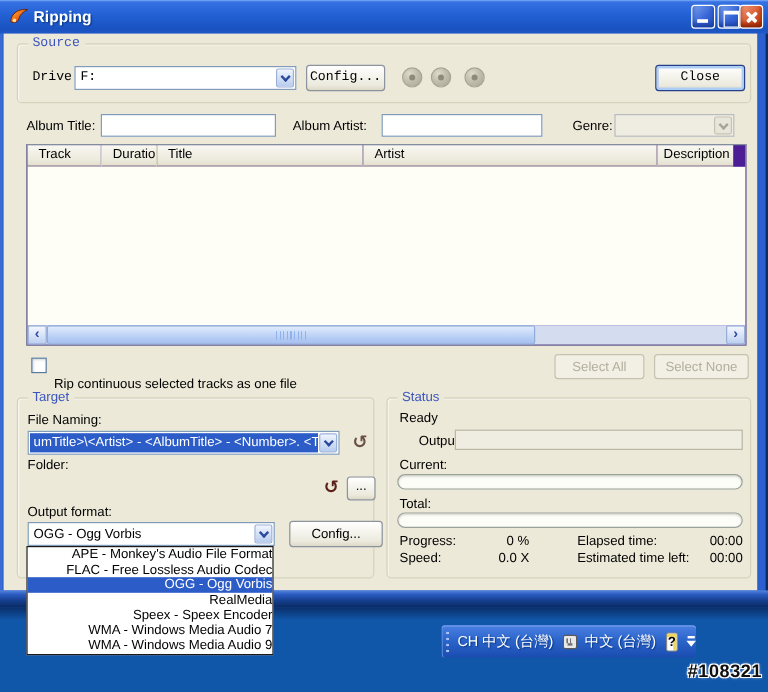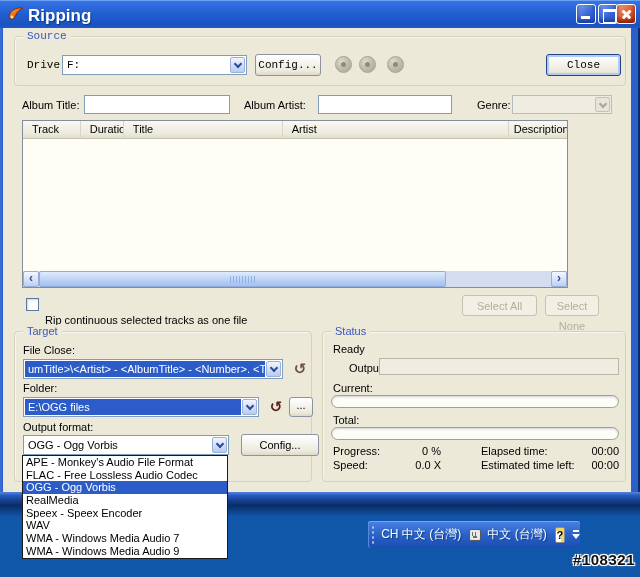"Ripping" .title-text { font-size: 17px -> 13px }
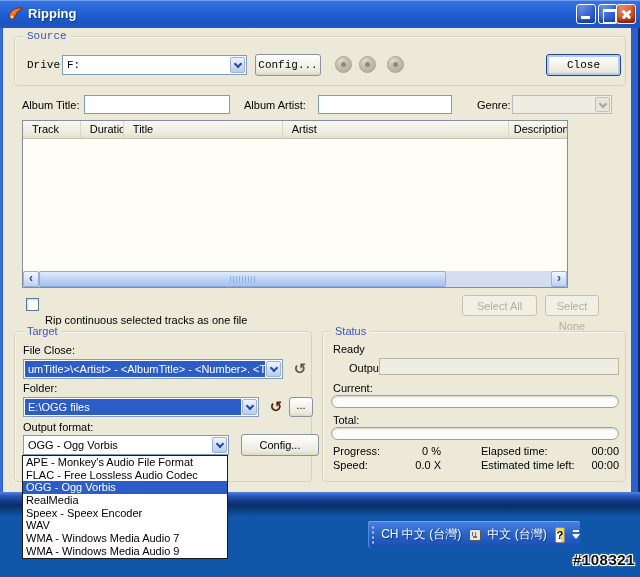"Track" .tracklist { width: 546px -> 600px }
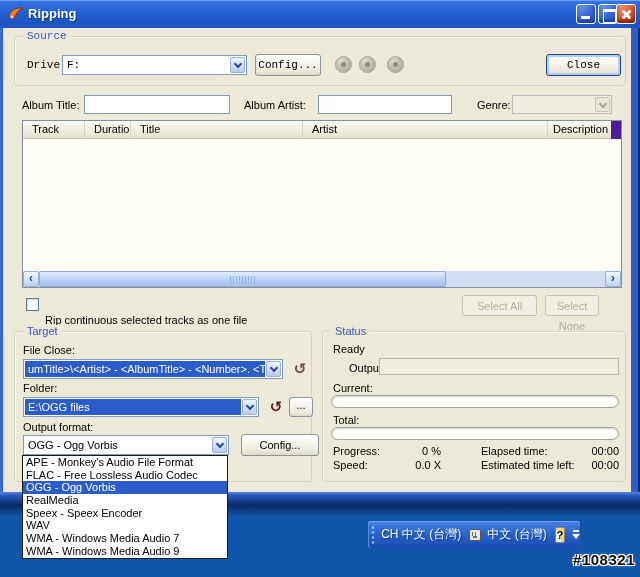"Select None" div.btn { width: 54px -> 79px }
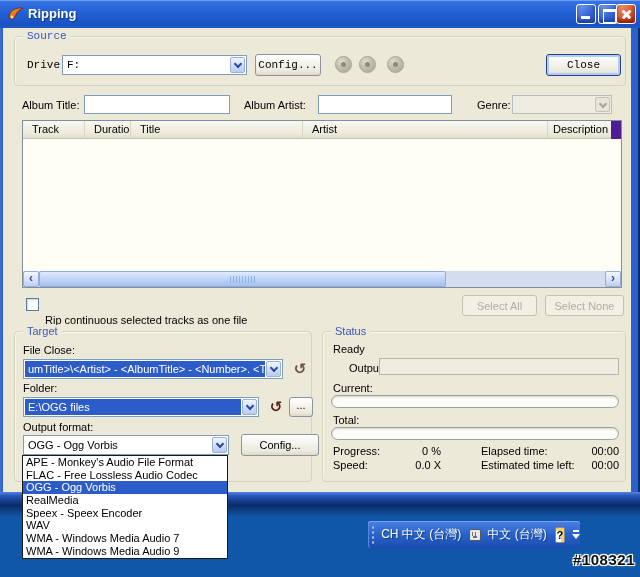"File Close:" span.lbl { text: Close -> Naming }
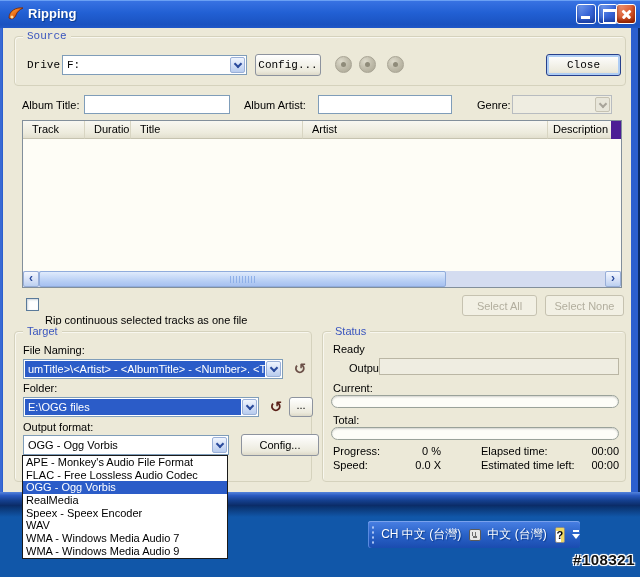"E:\OGG files" div.combo { html: <div> <span>E:\OGG files</span> <span> <i></i> </span> </div> -> none }
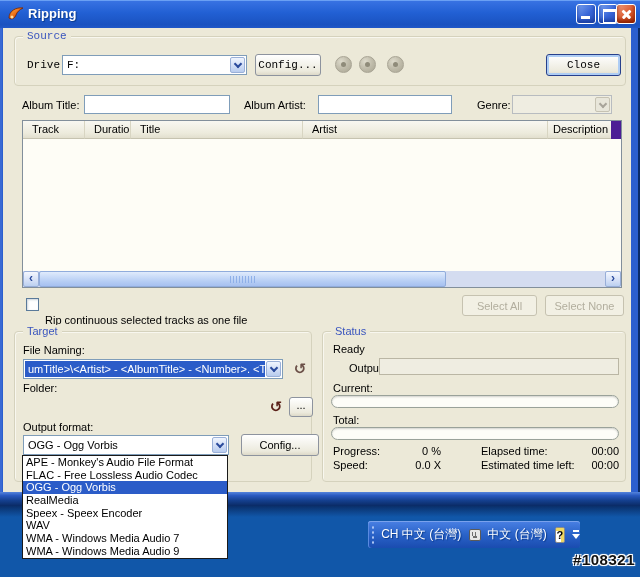"APE - Monkey's Audio File" .dditem { padding-left: 3px -> 20px; text-align: none -> right }
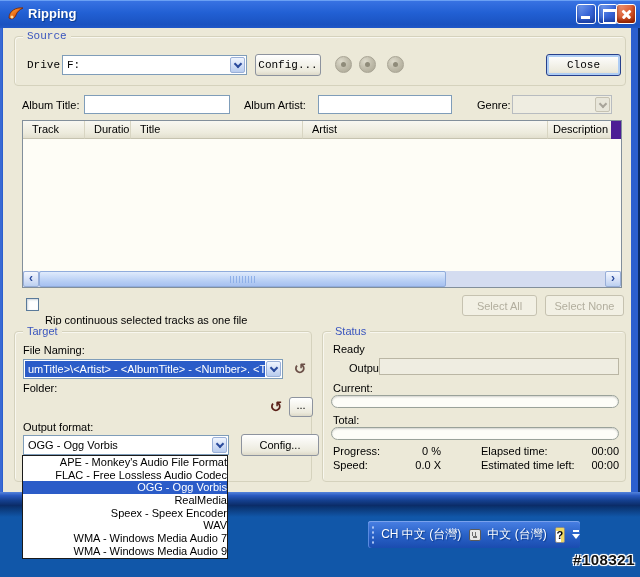"WAV" div.dditem { html: <div>WAV</div> -> none }
